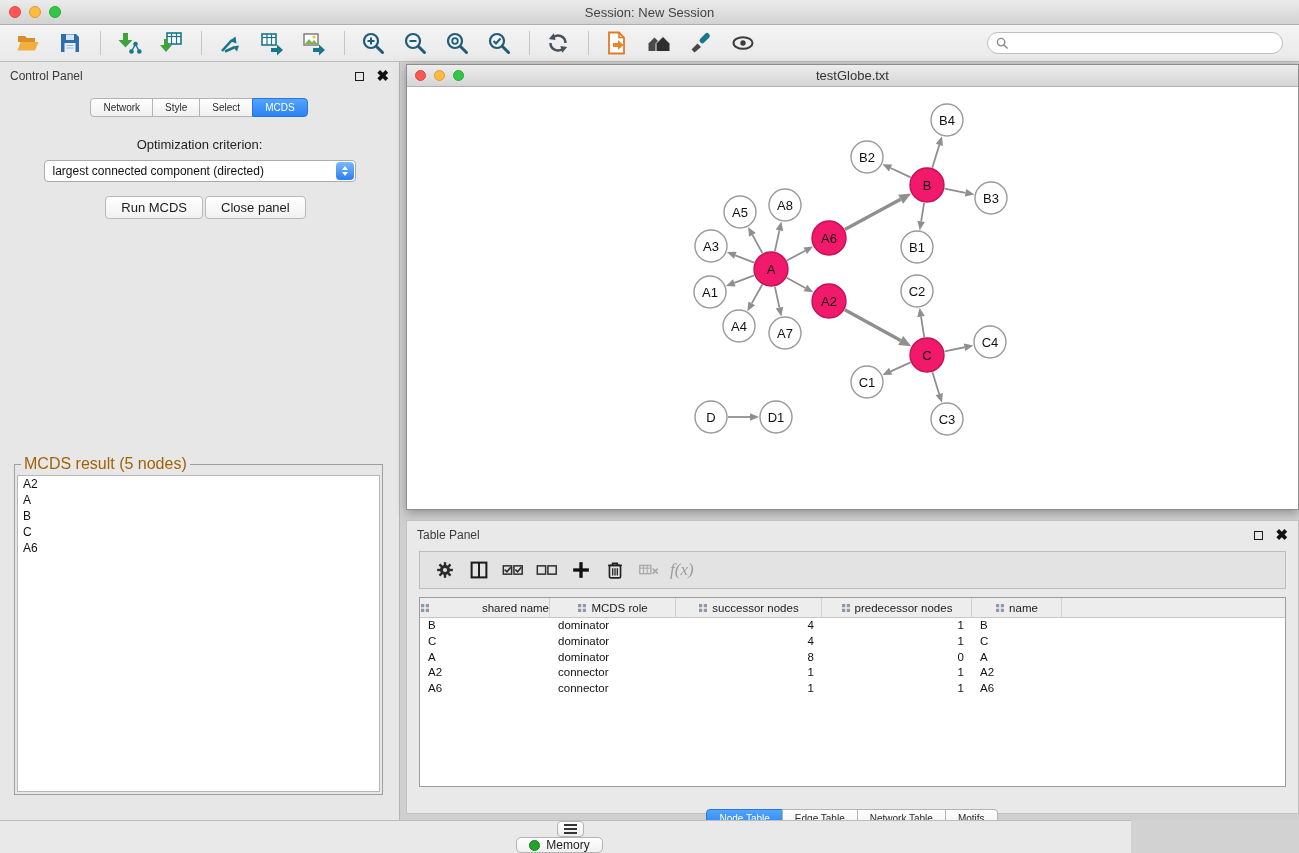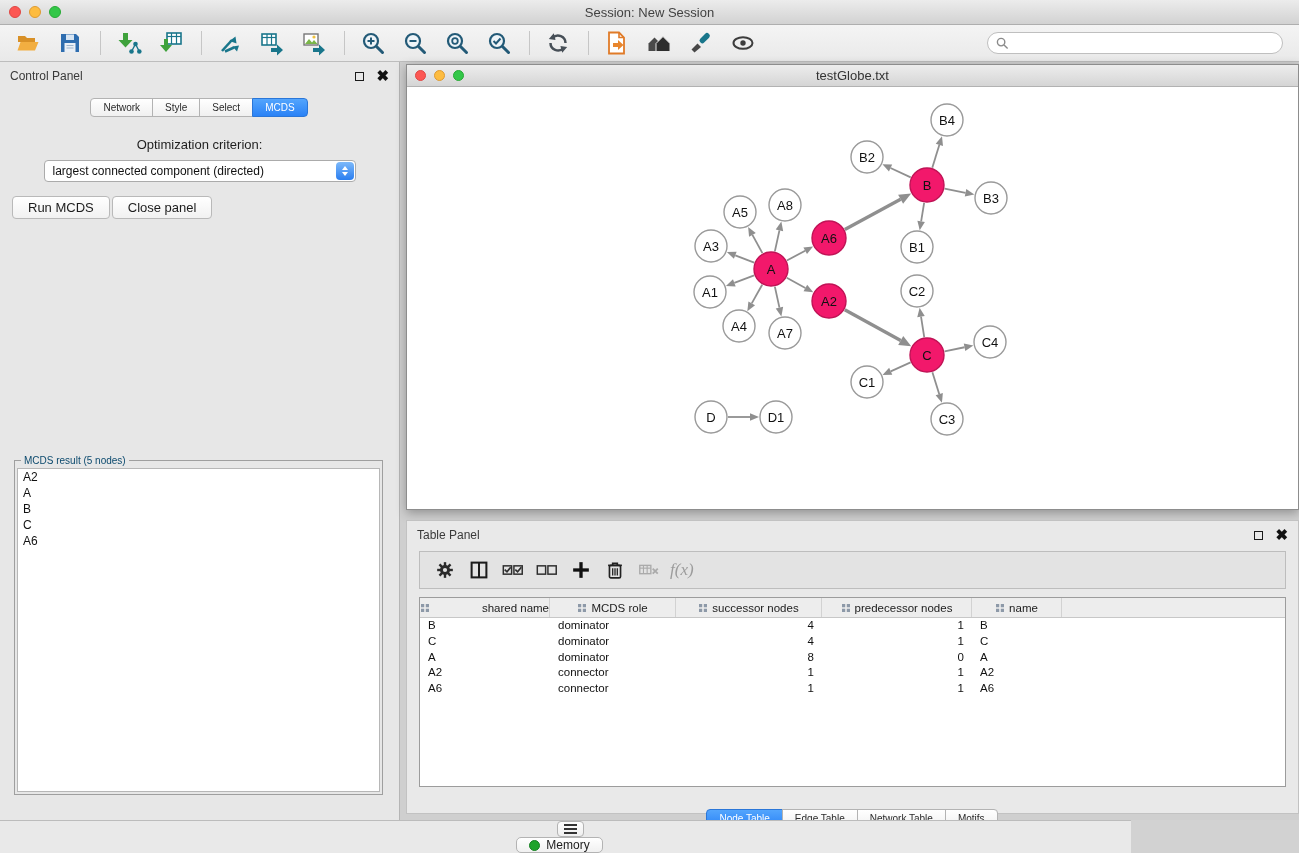"Run MCDS" .btn-row { justify-content: flex-start -> center }
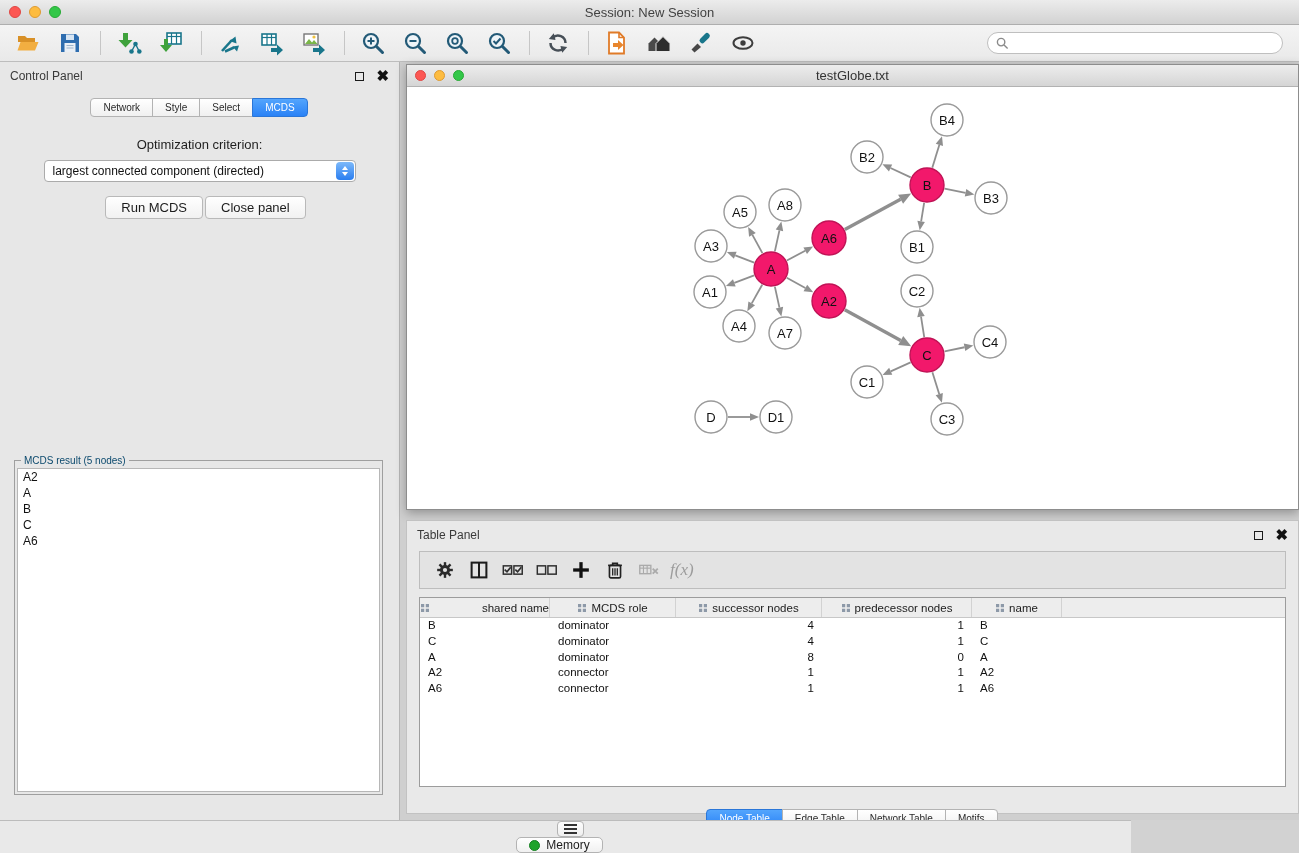"MCDS result (5 nodes)" fieldset.resultbox legend { color: #0c4a6e -> #a16207; font-size: 10px -> 16px }
